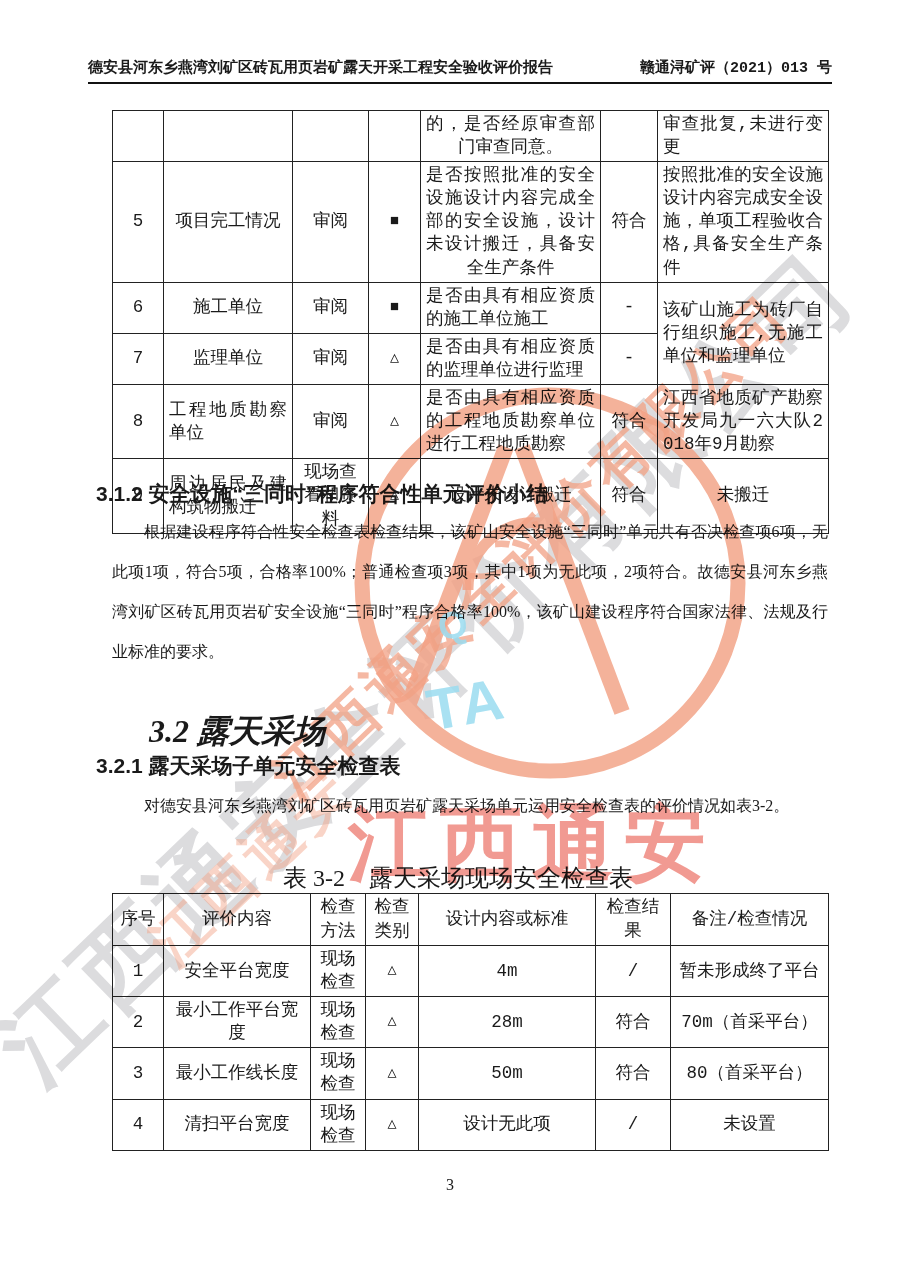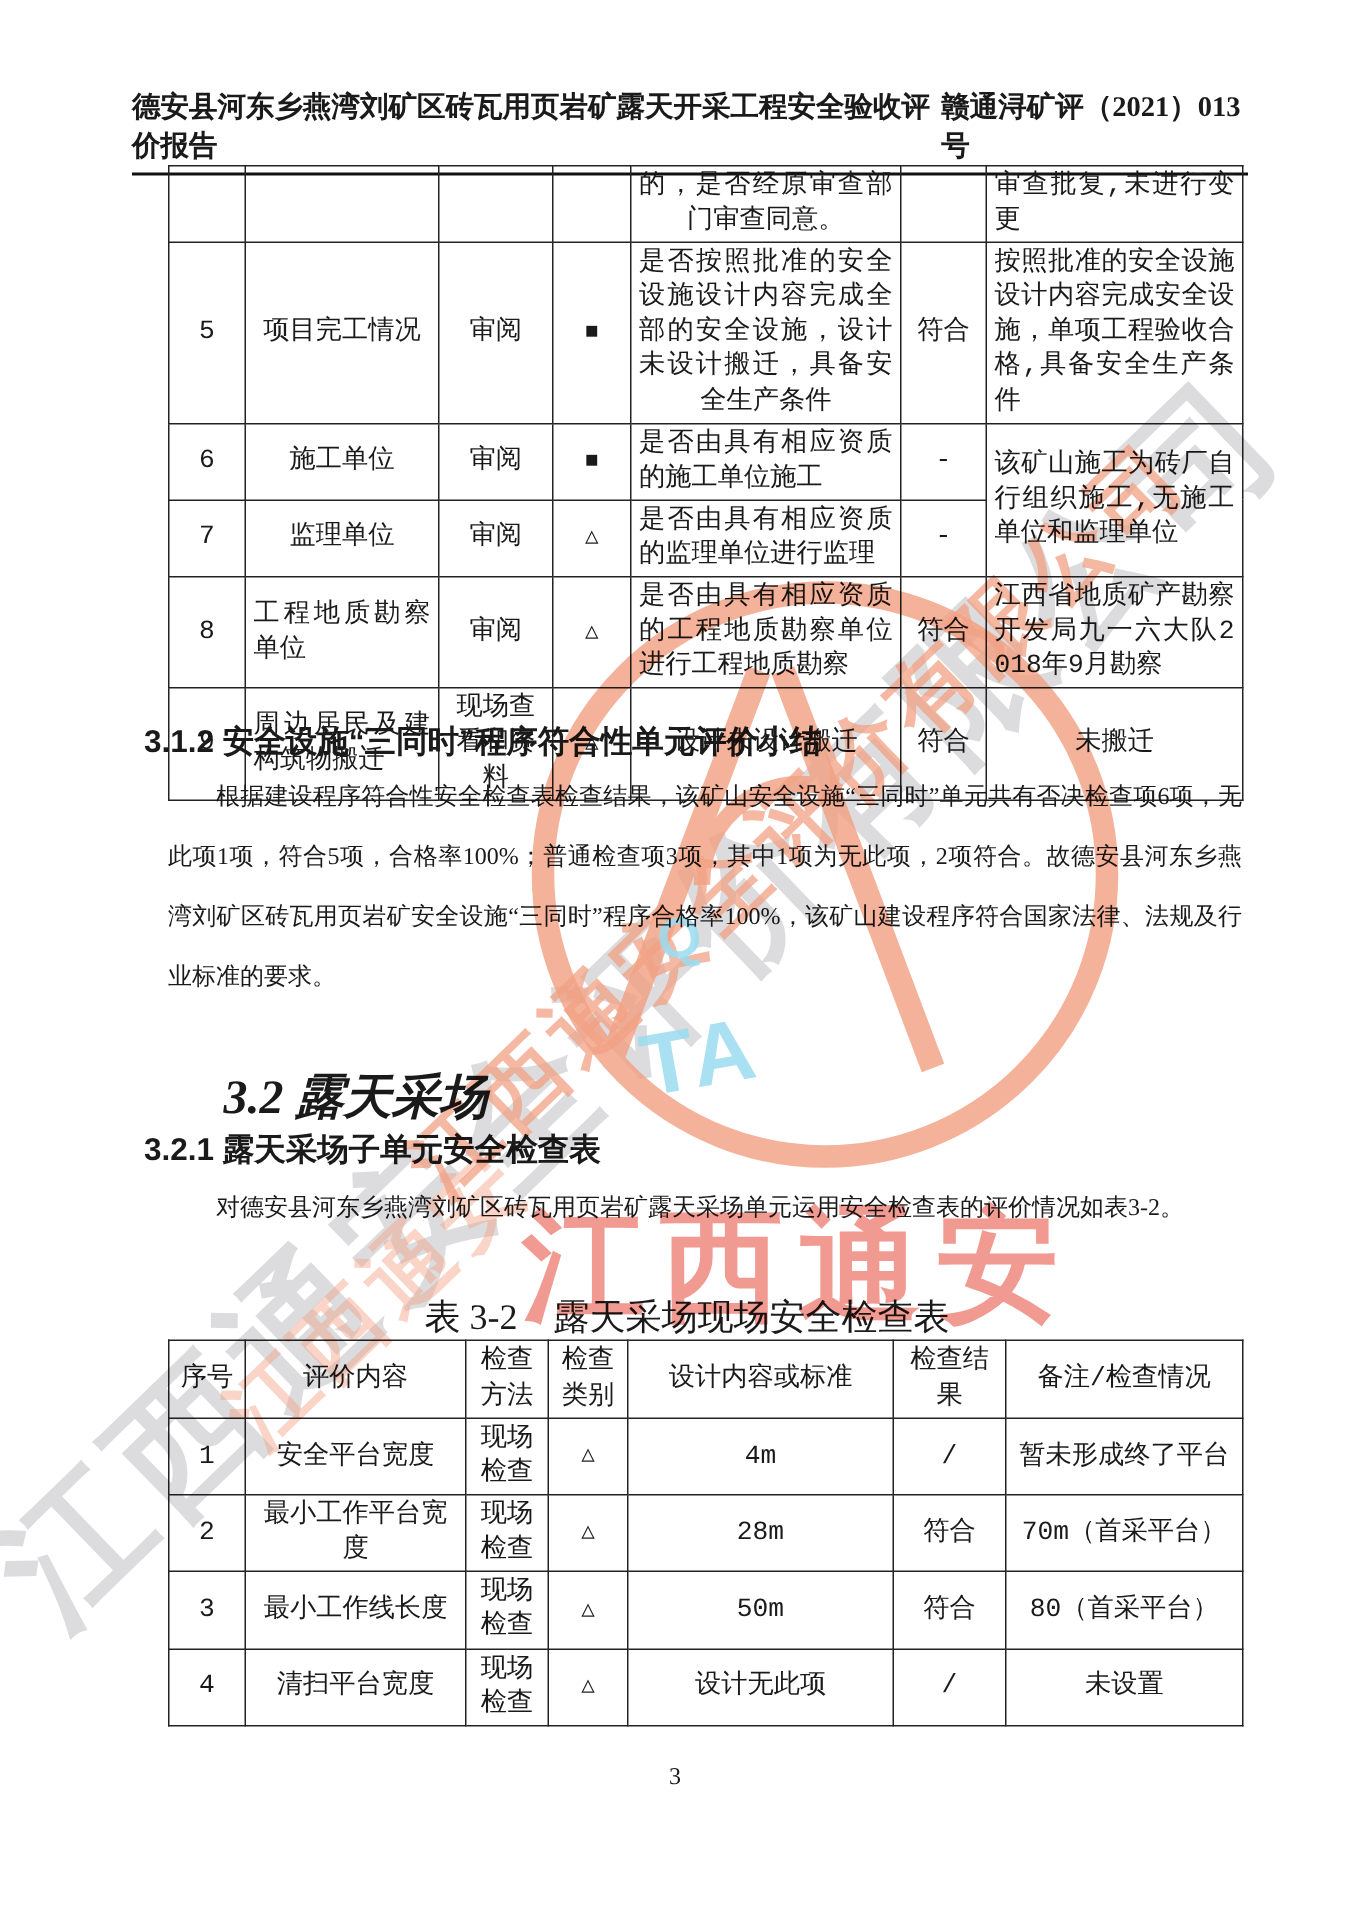"德安县河东乡燕湾刘矿区砖瓦用页岩矿露天开采工程安全验收评价报告" .doc-header { font-family: none -> Liberation Mono, monospace; font-size: 19px -> 15px }
